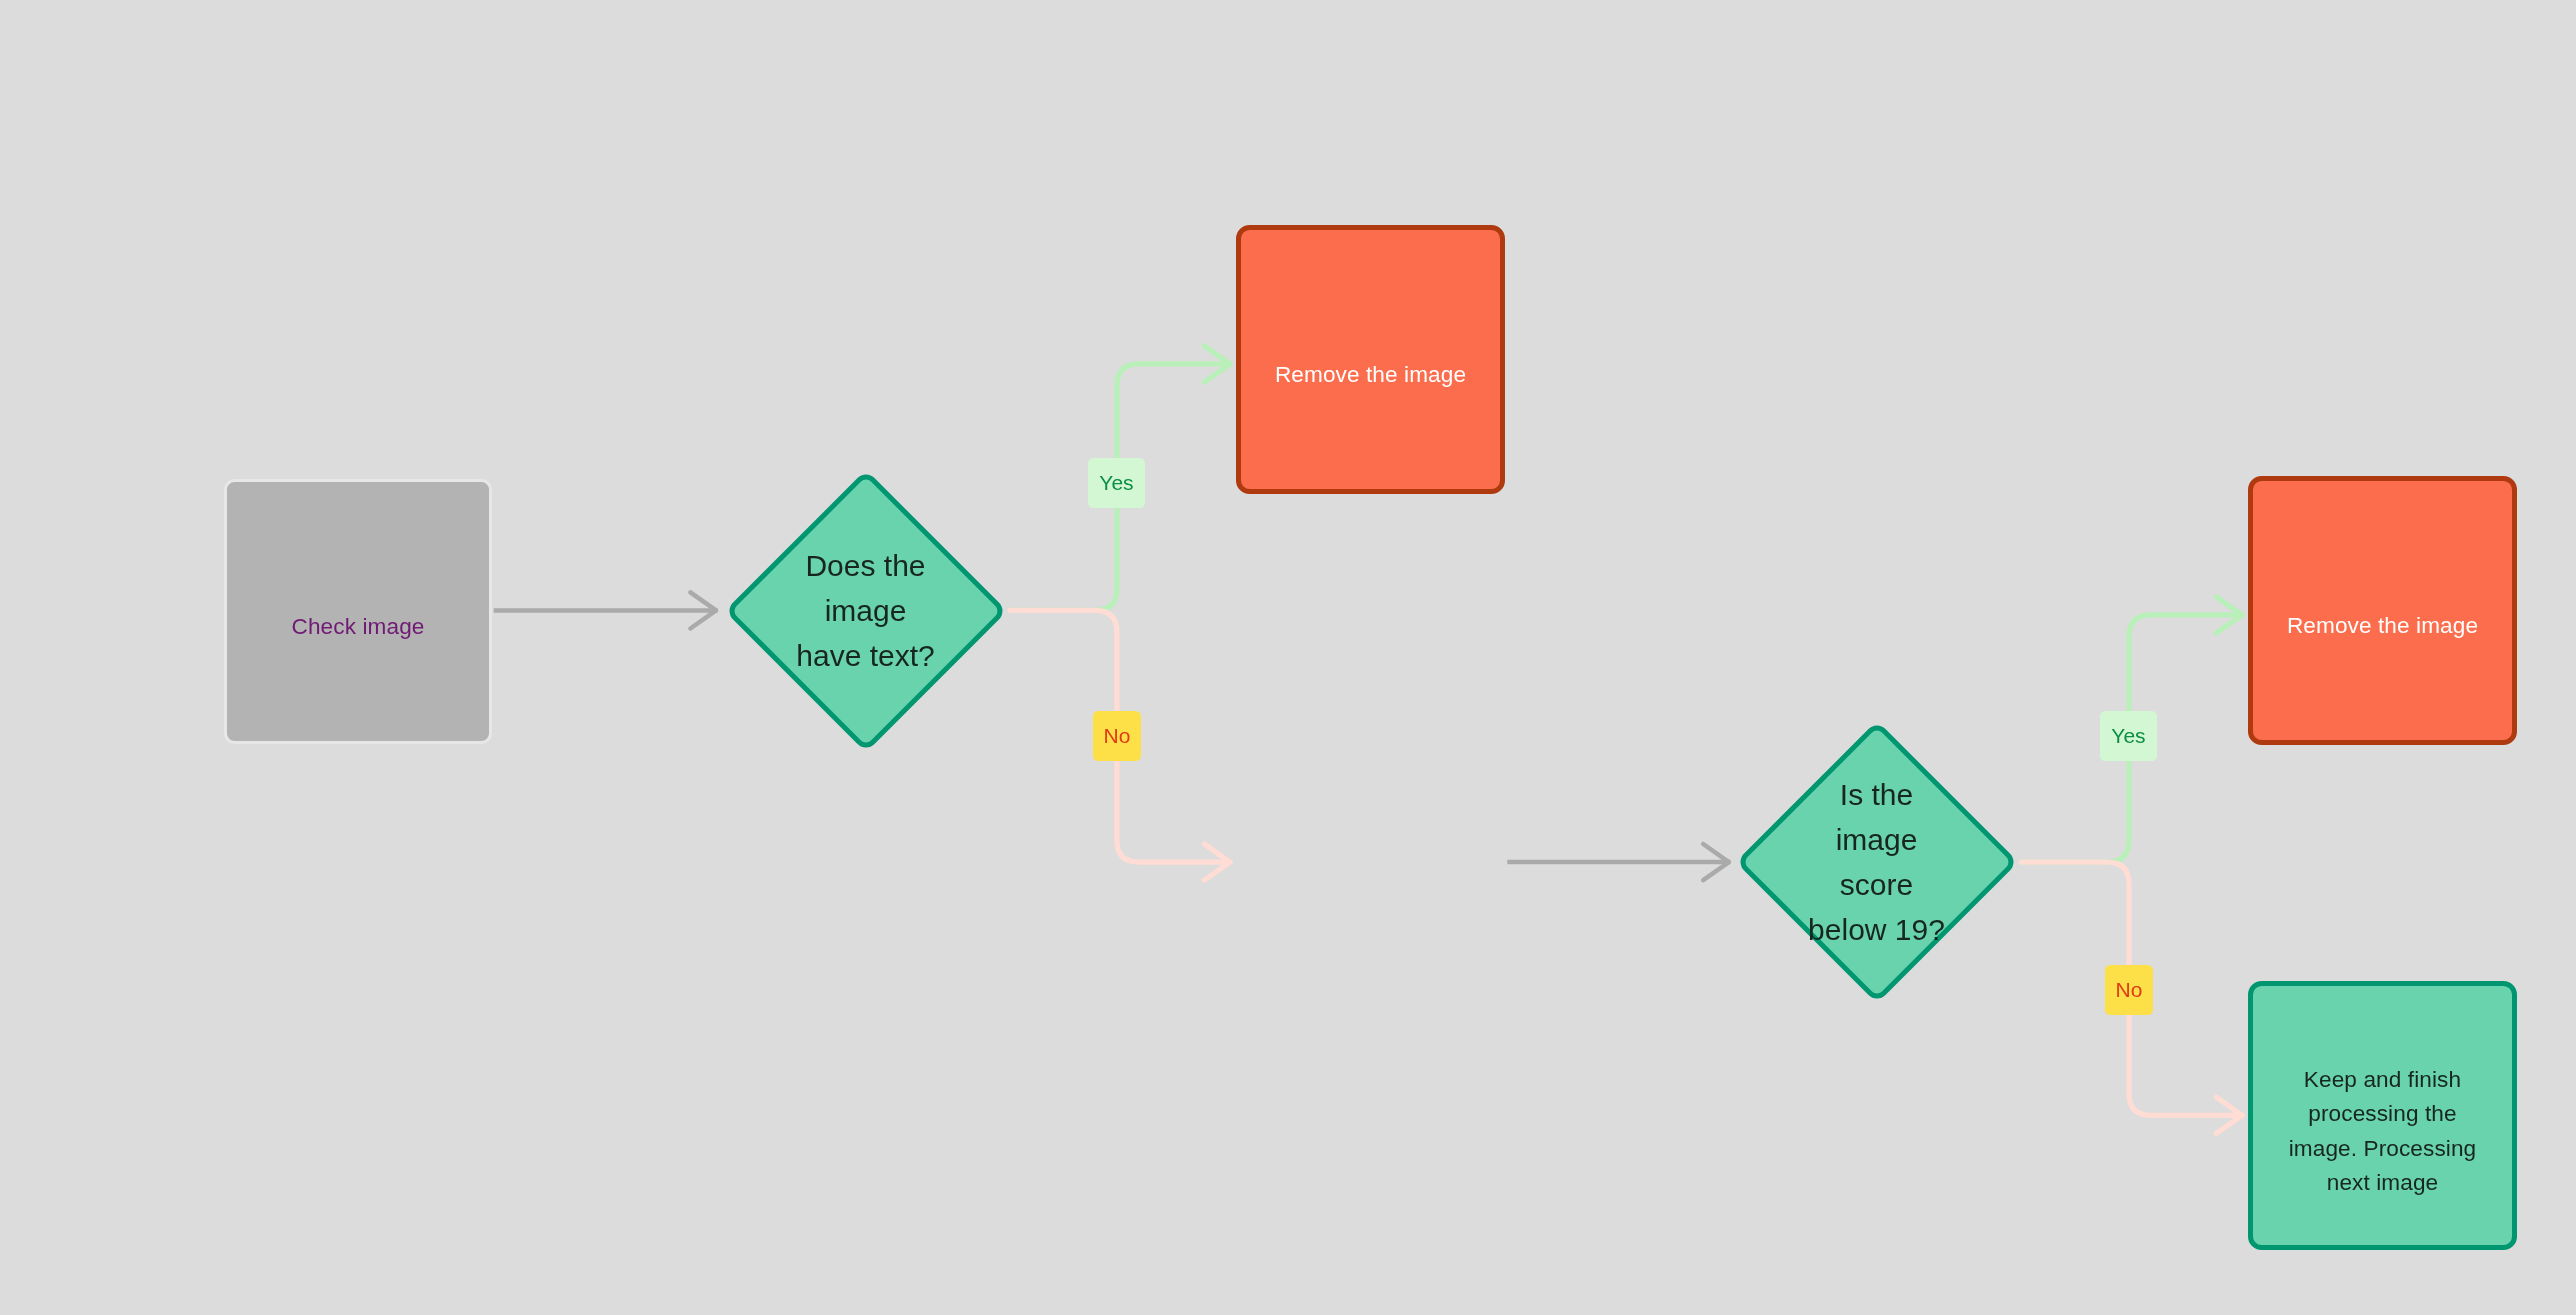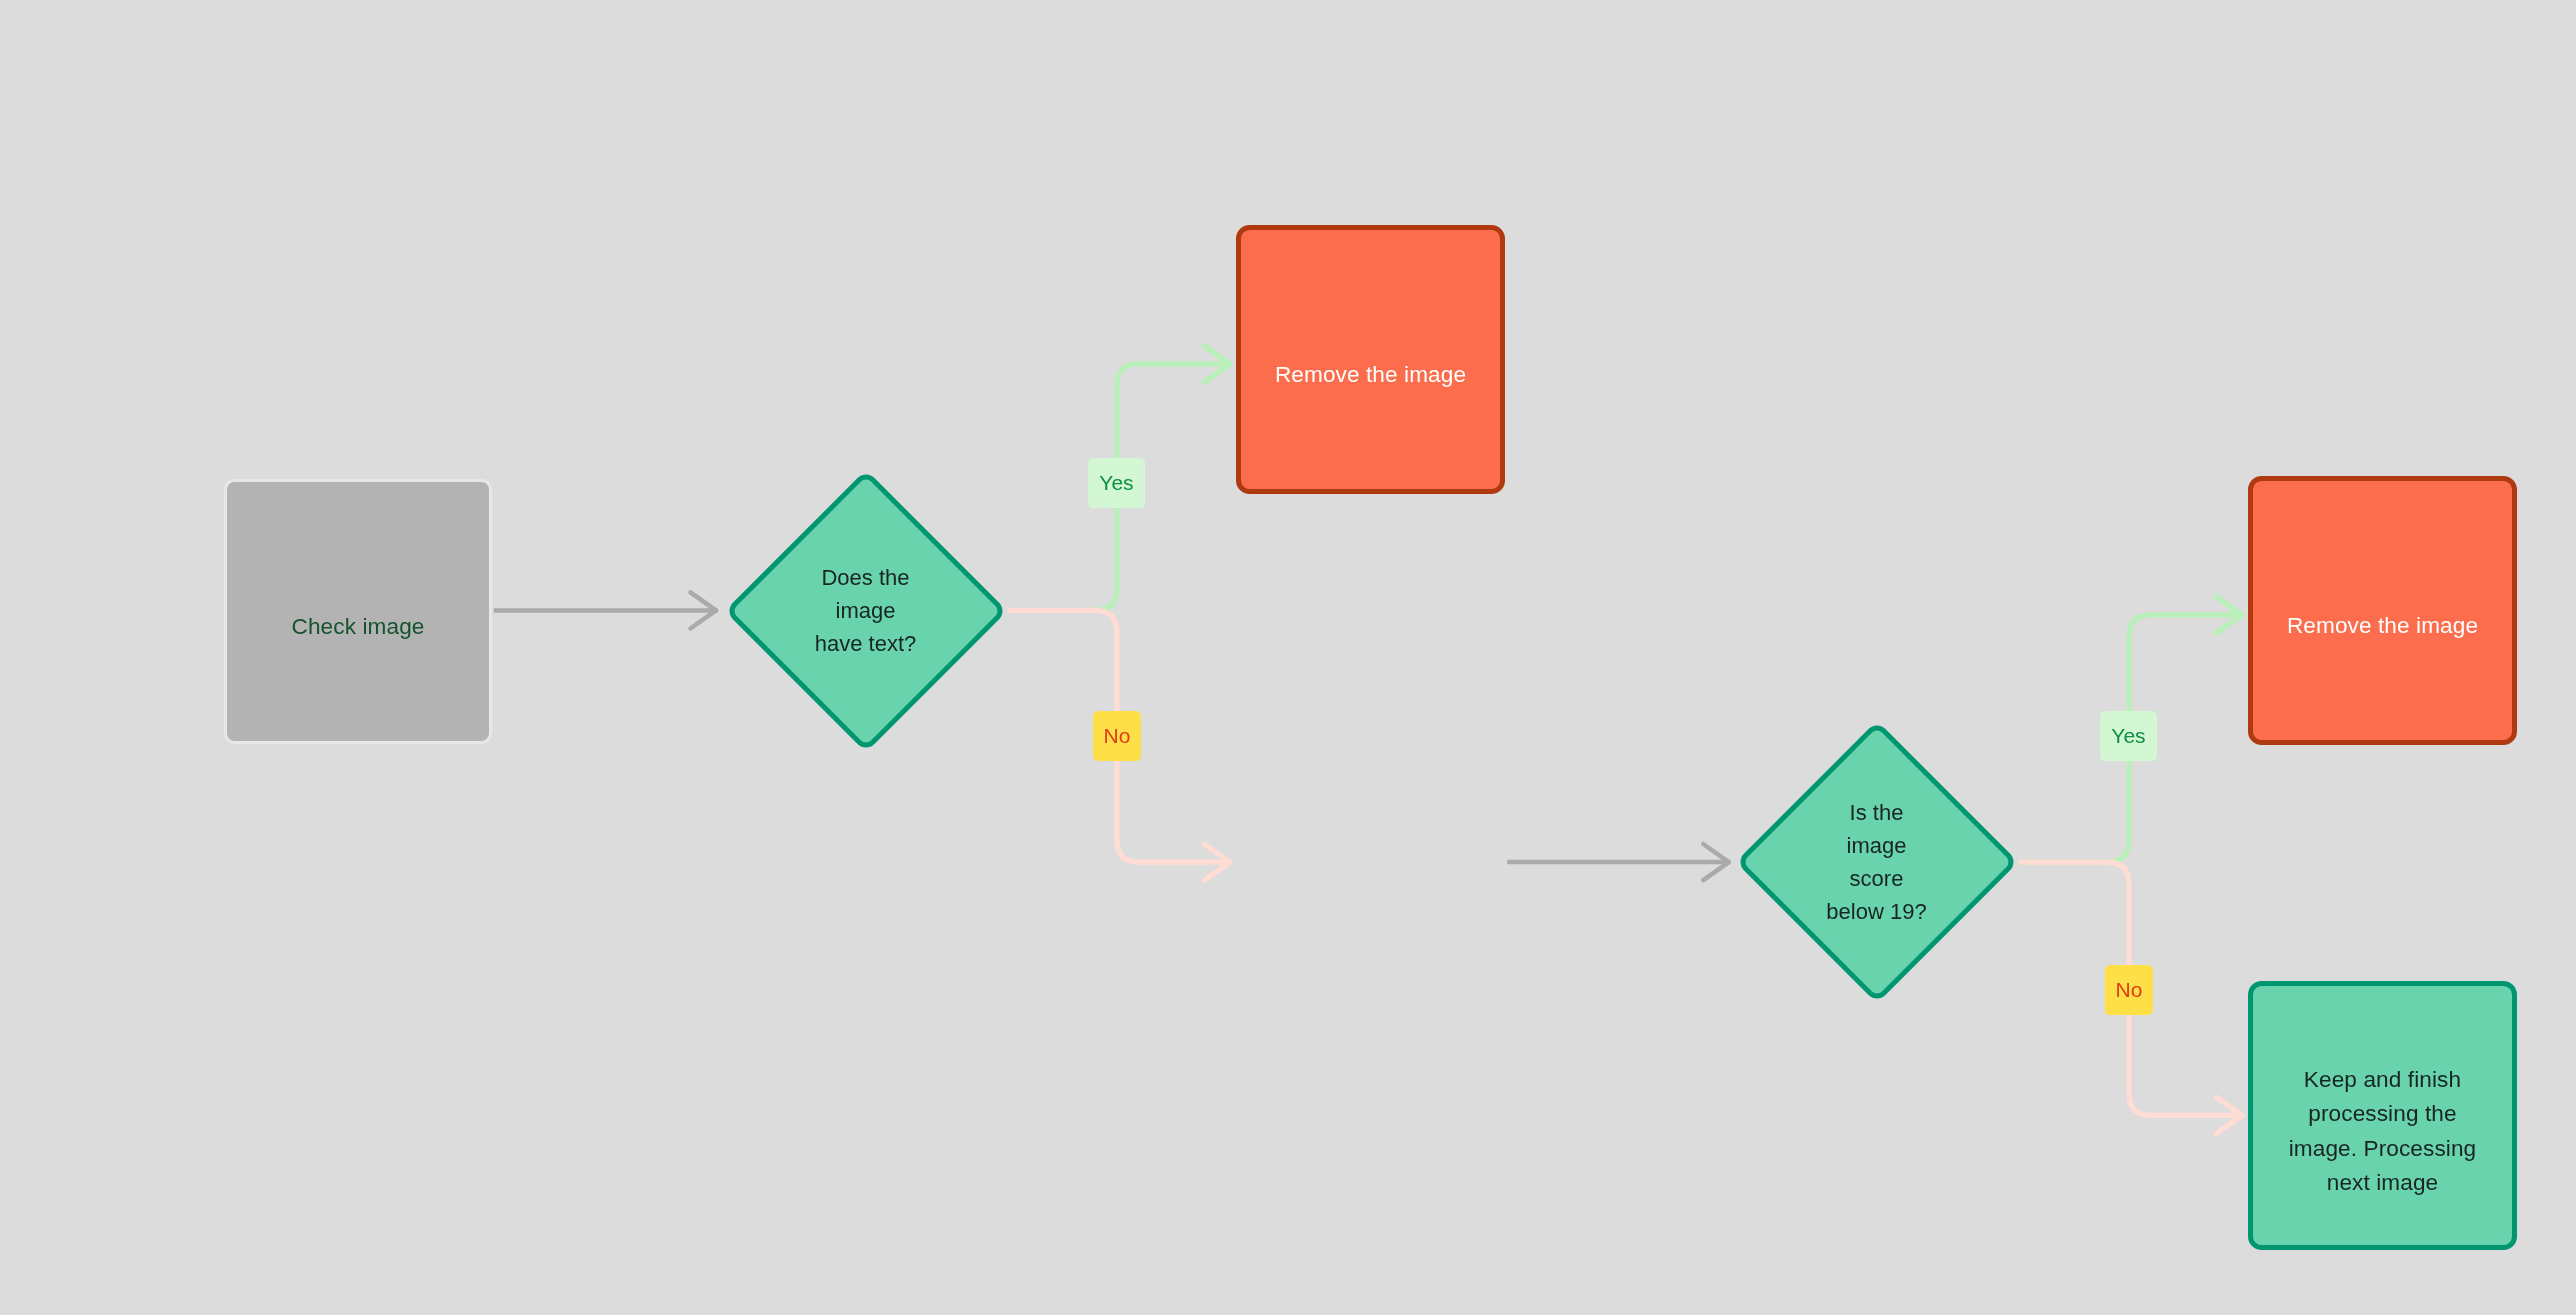"Does the" .diamond-label { font-size: 22px -> 30px }
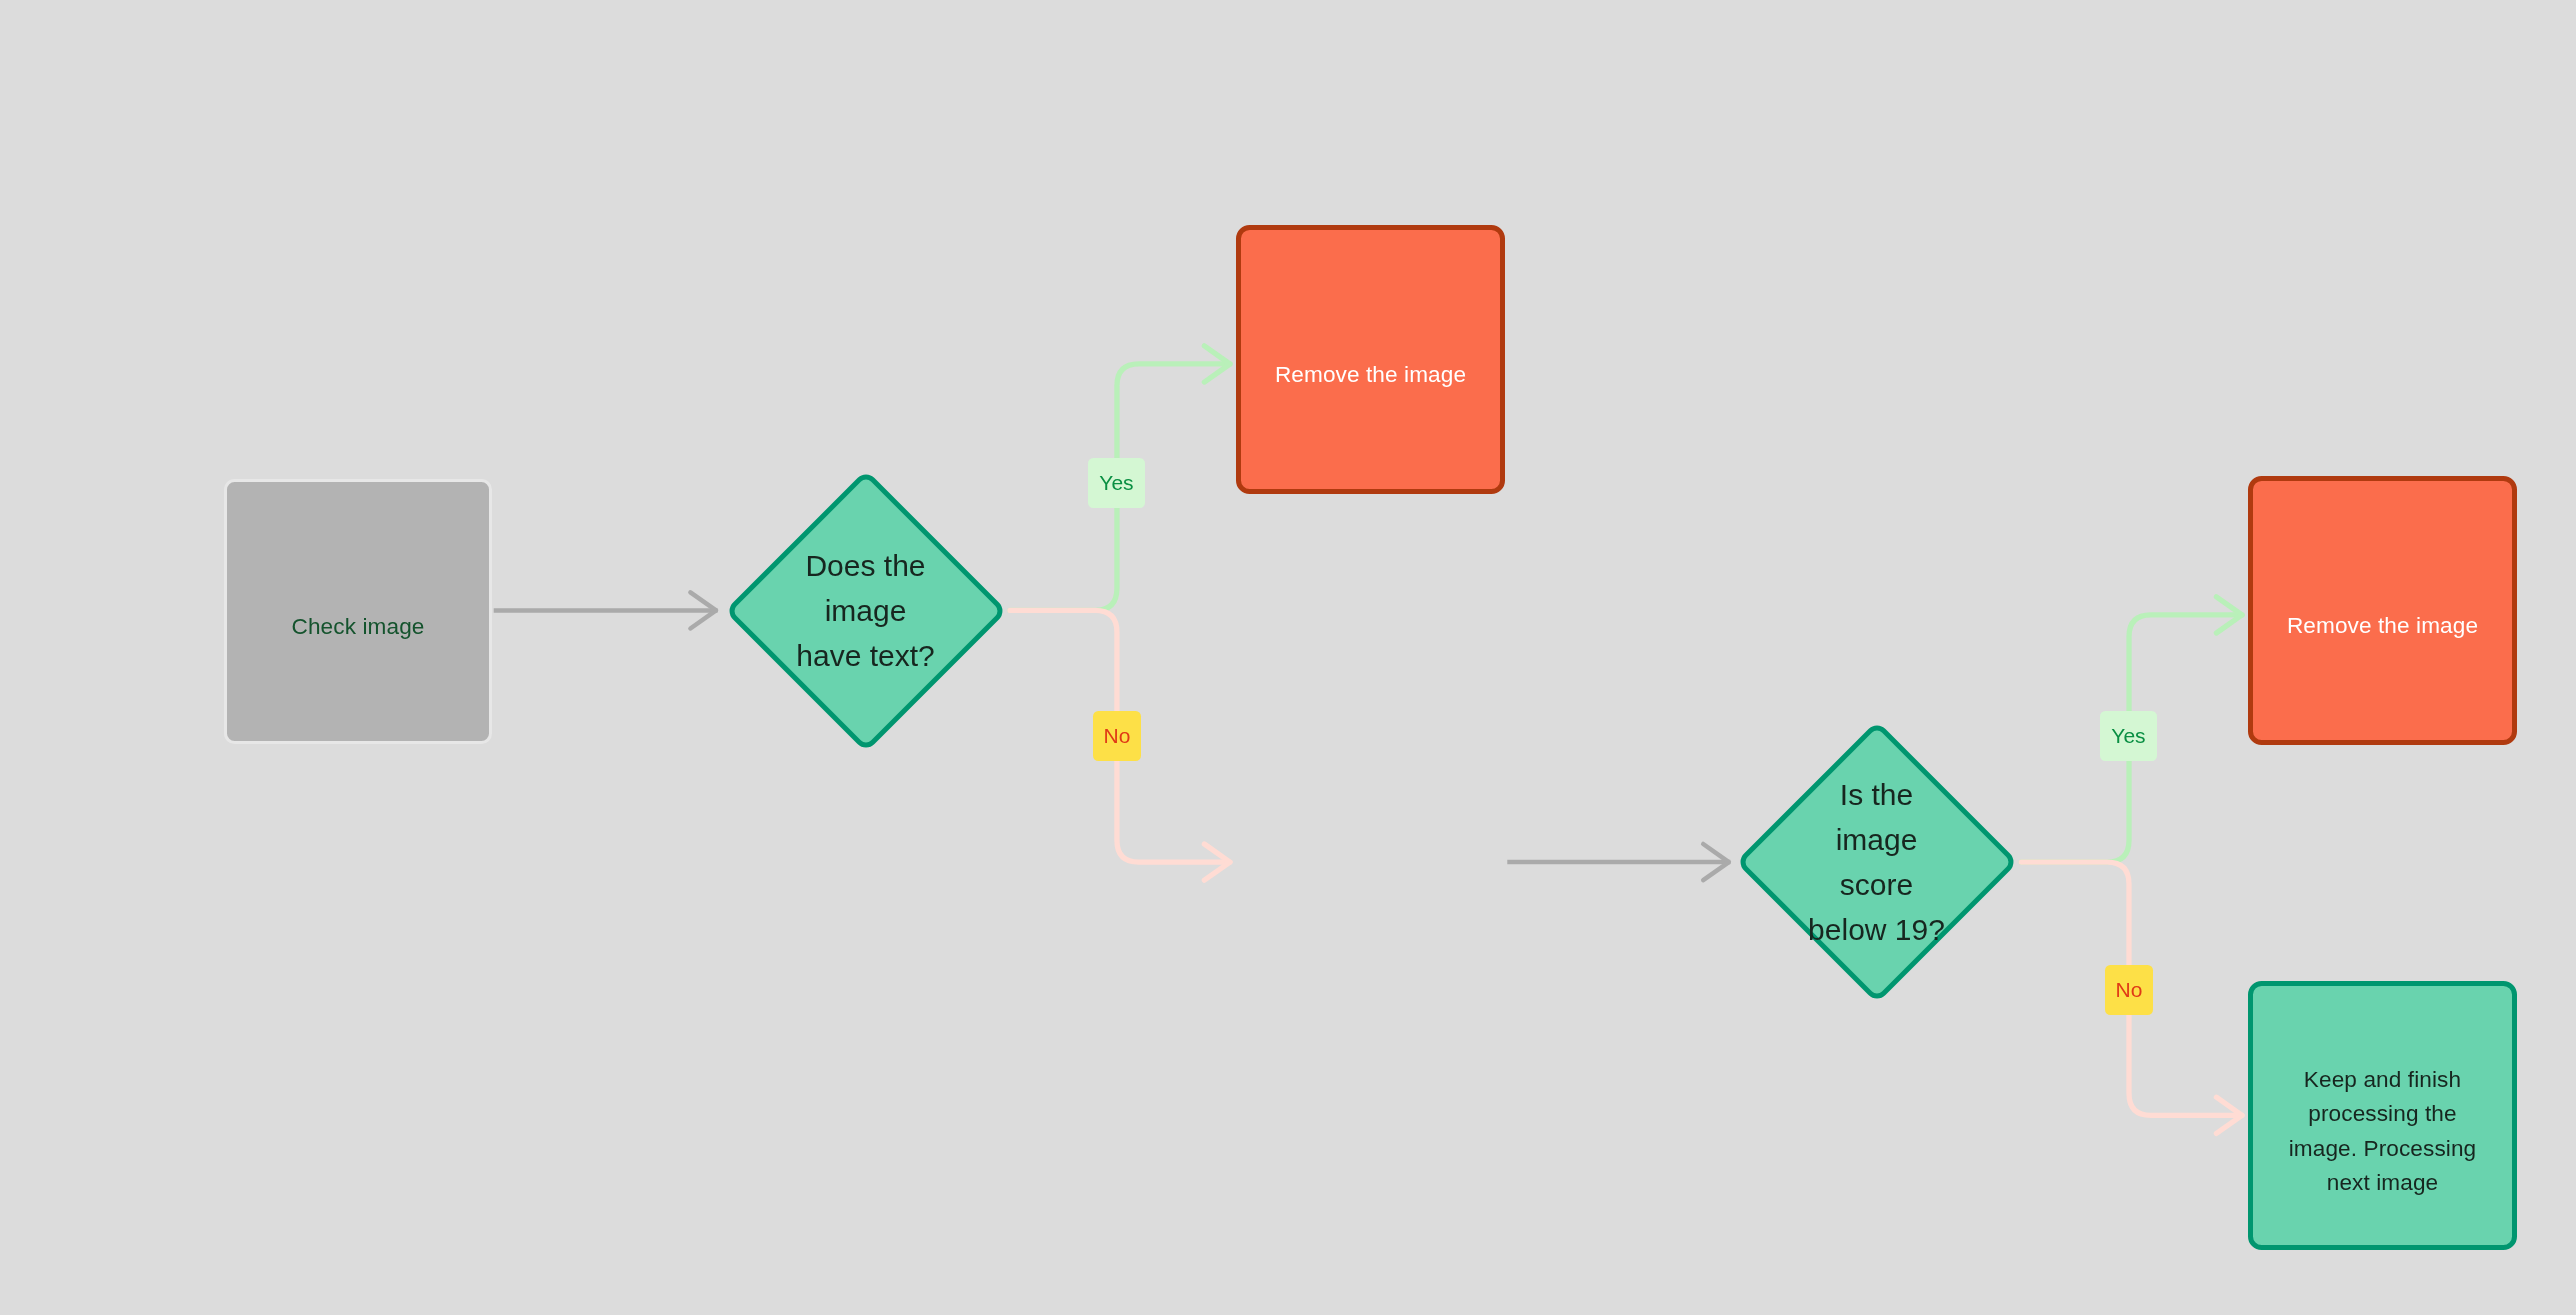"Check image" .node-start { color: #14532d -> #701a75 }
